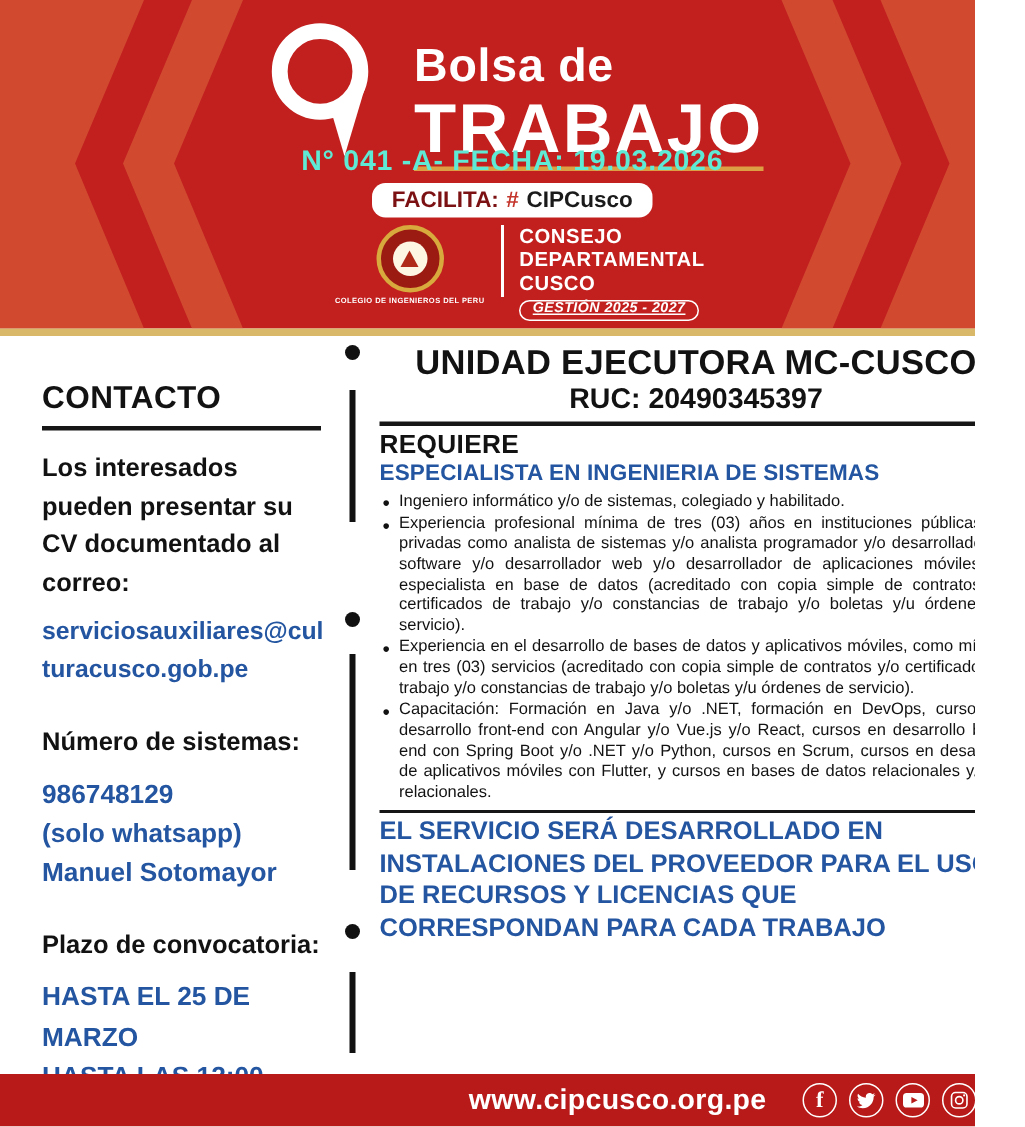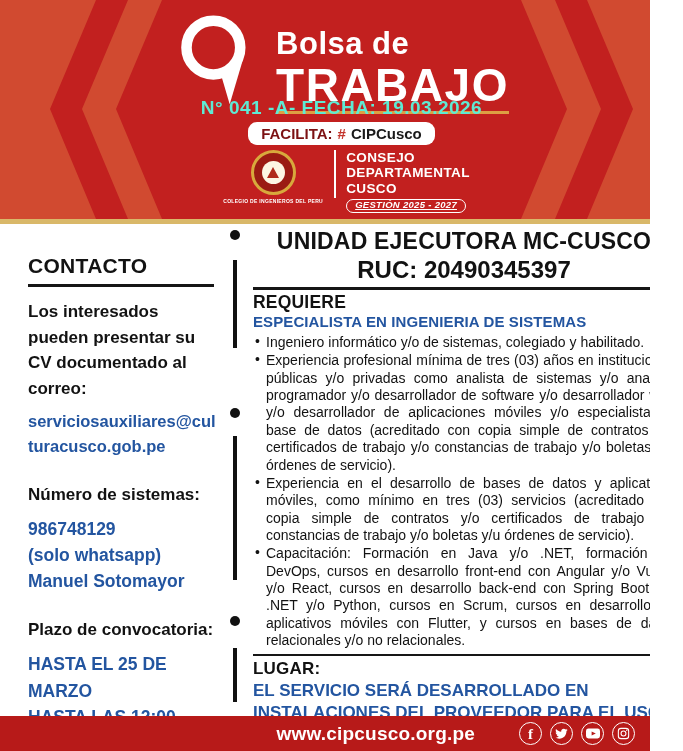"RUC: 20490345397" .job-ruc { font-size: 24px -> 19px }
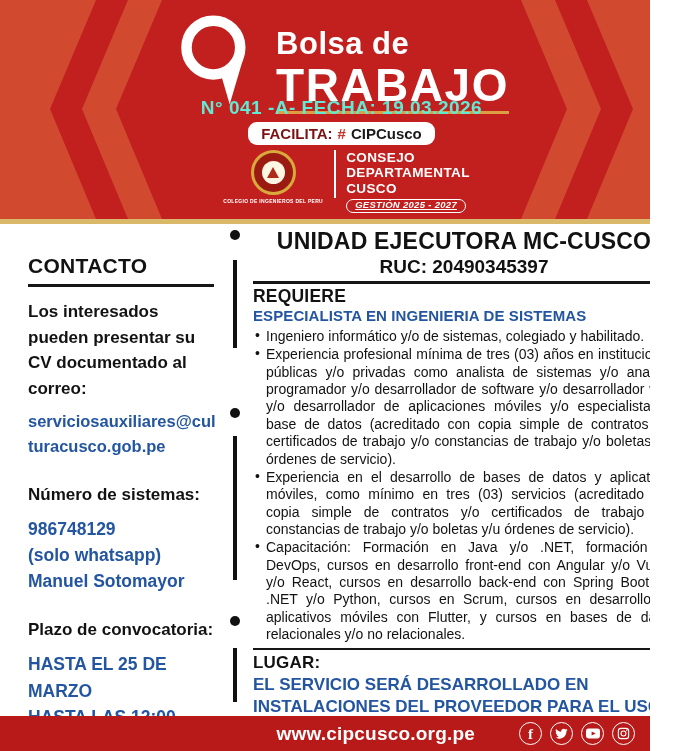"Ingeniero informático y/o de sistemas," .req-list li { font-size: 14px -> 11px }
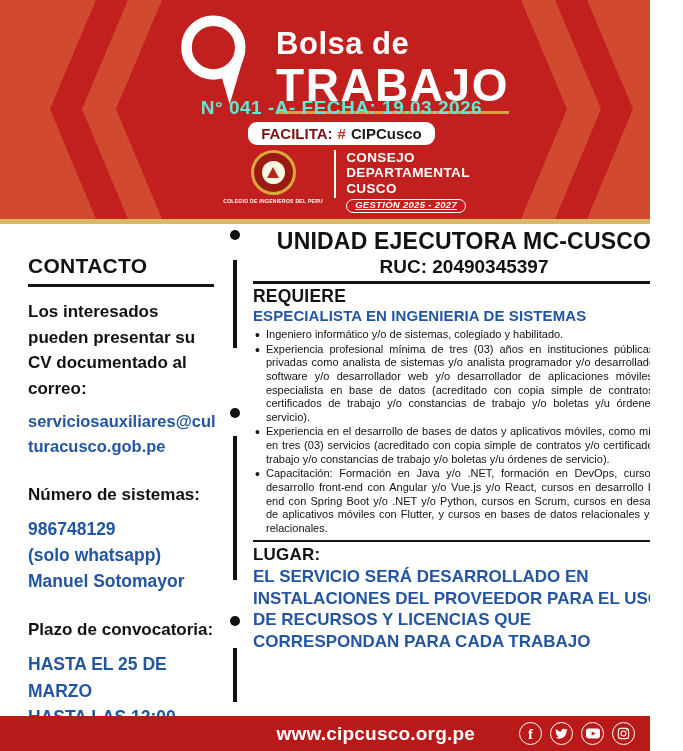"LUGAR:" div.job-lugar { html: <div>LUGAR:</div> -> none }
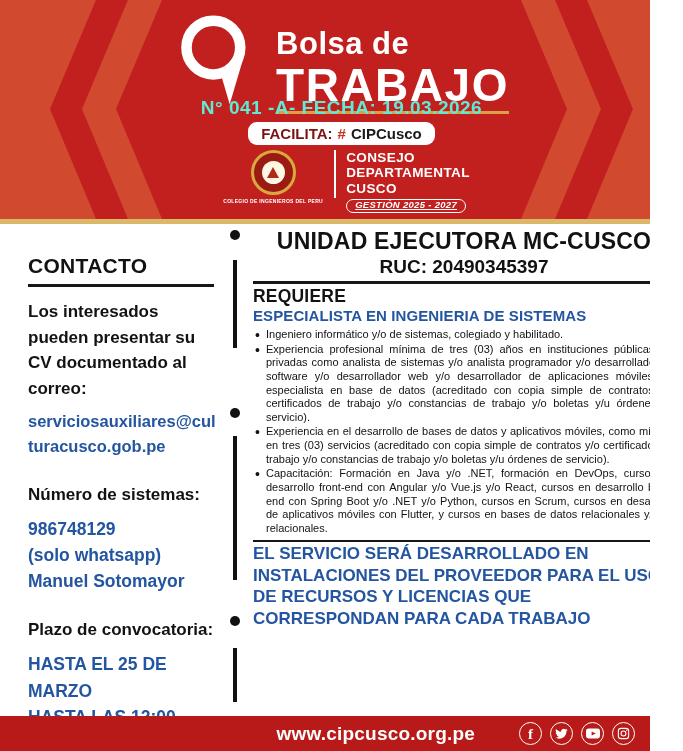"www.cipcusco.org.pe" .footer { gap: 44px -> 24px; padding-right: 48px -> 32px }
